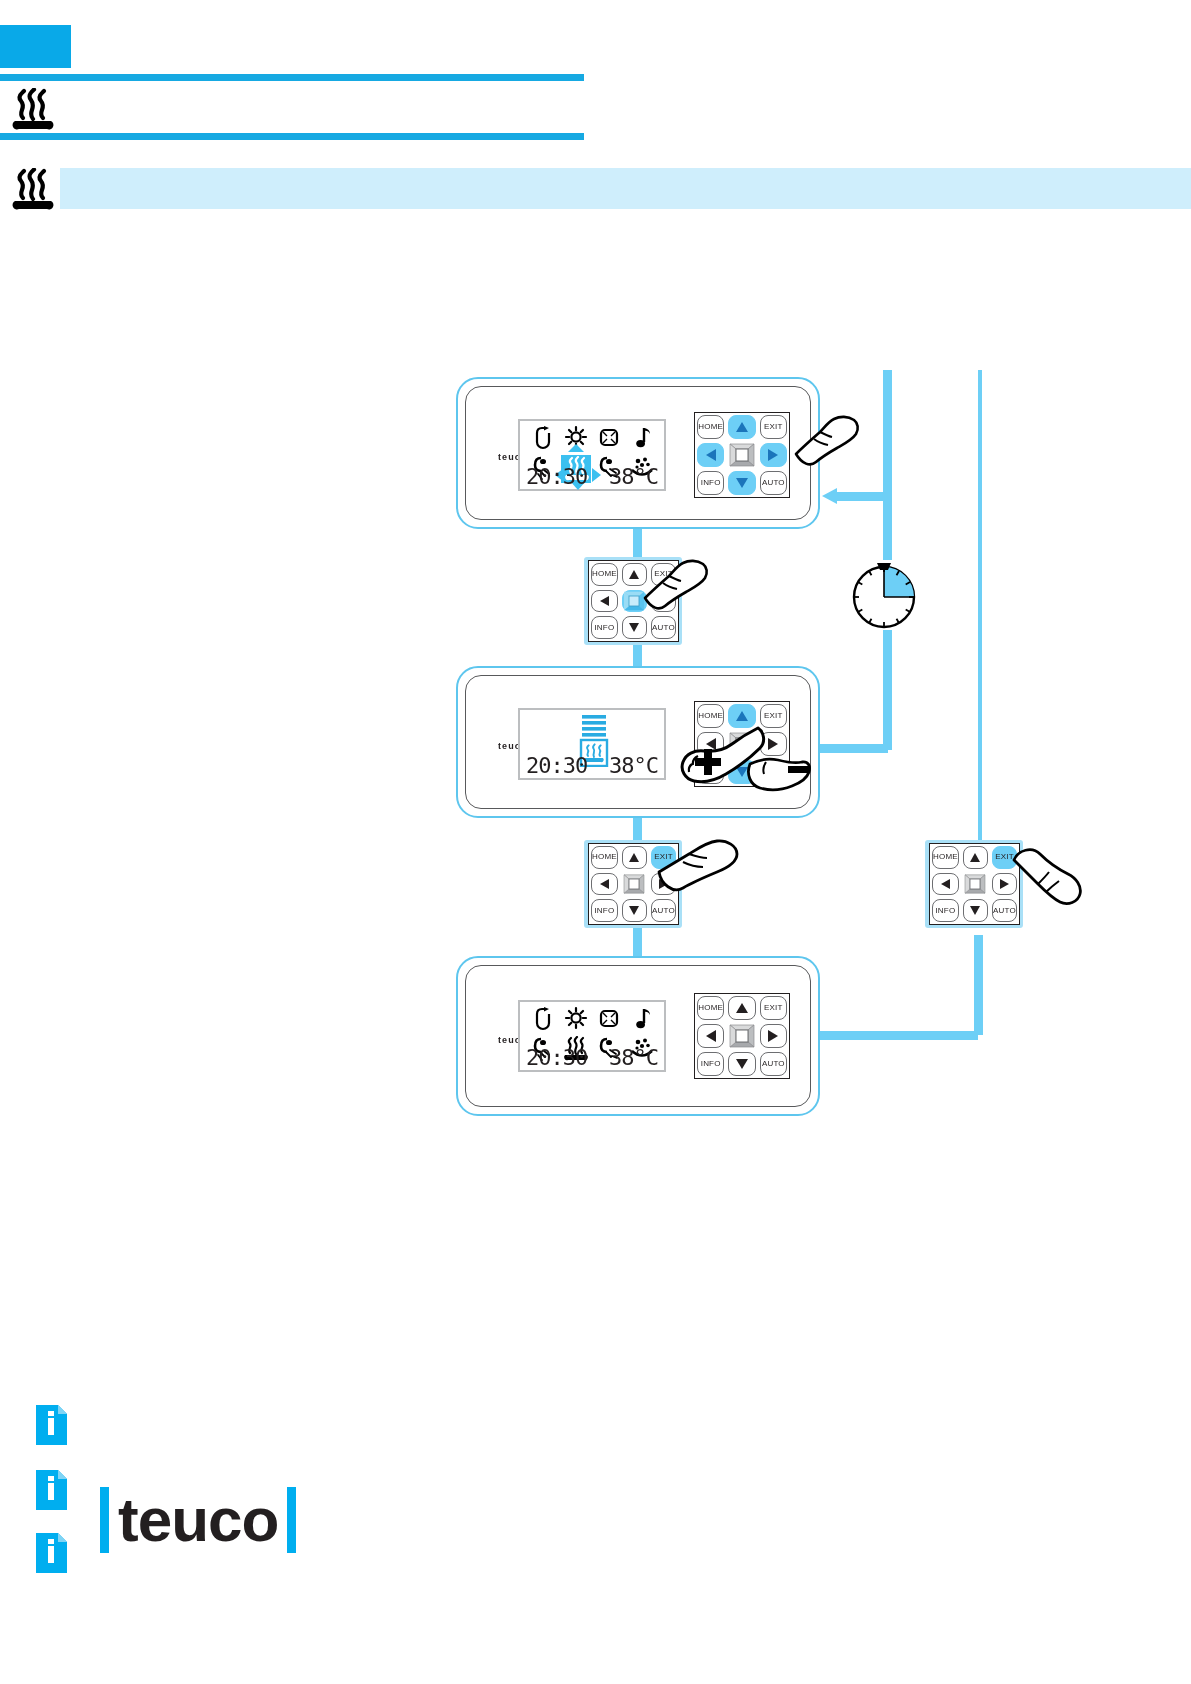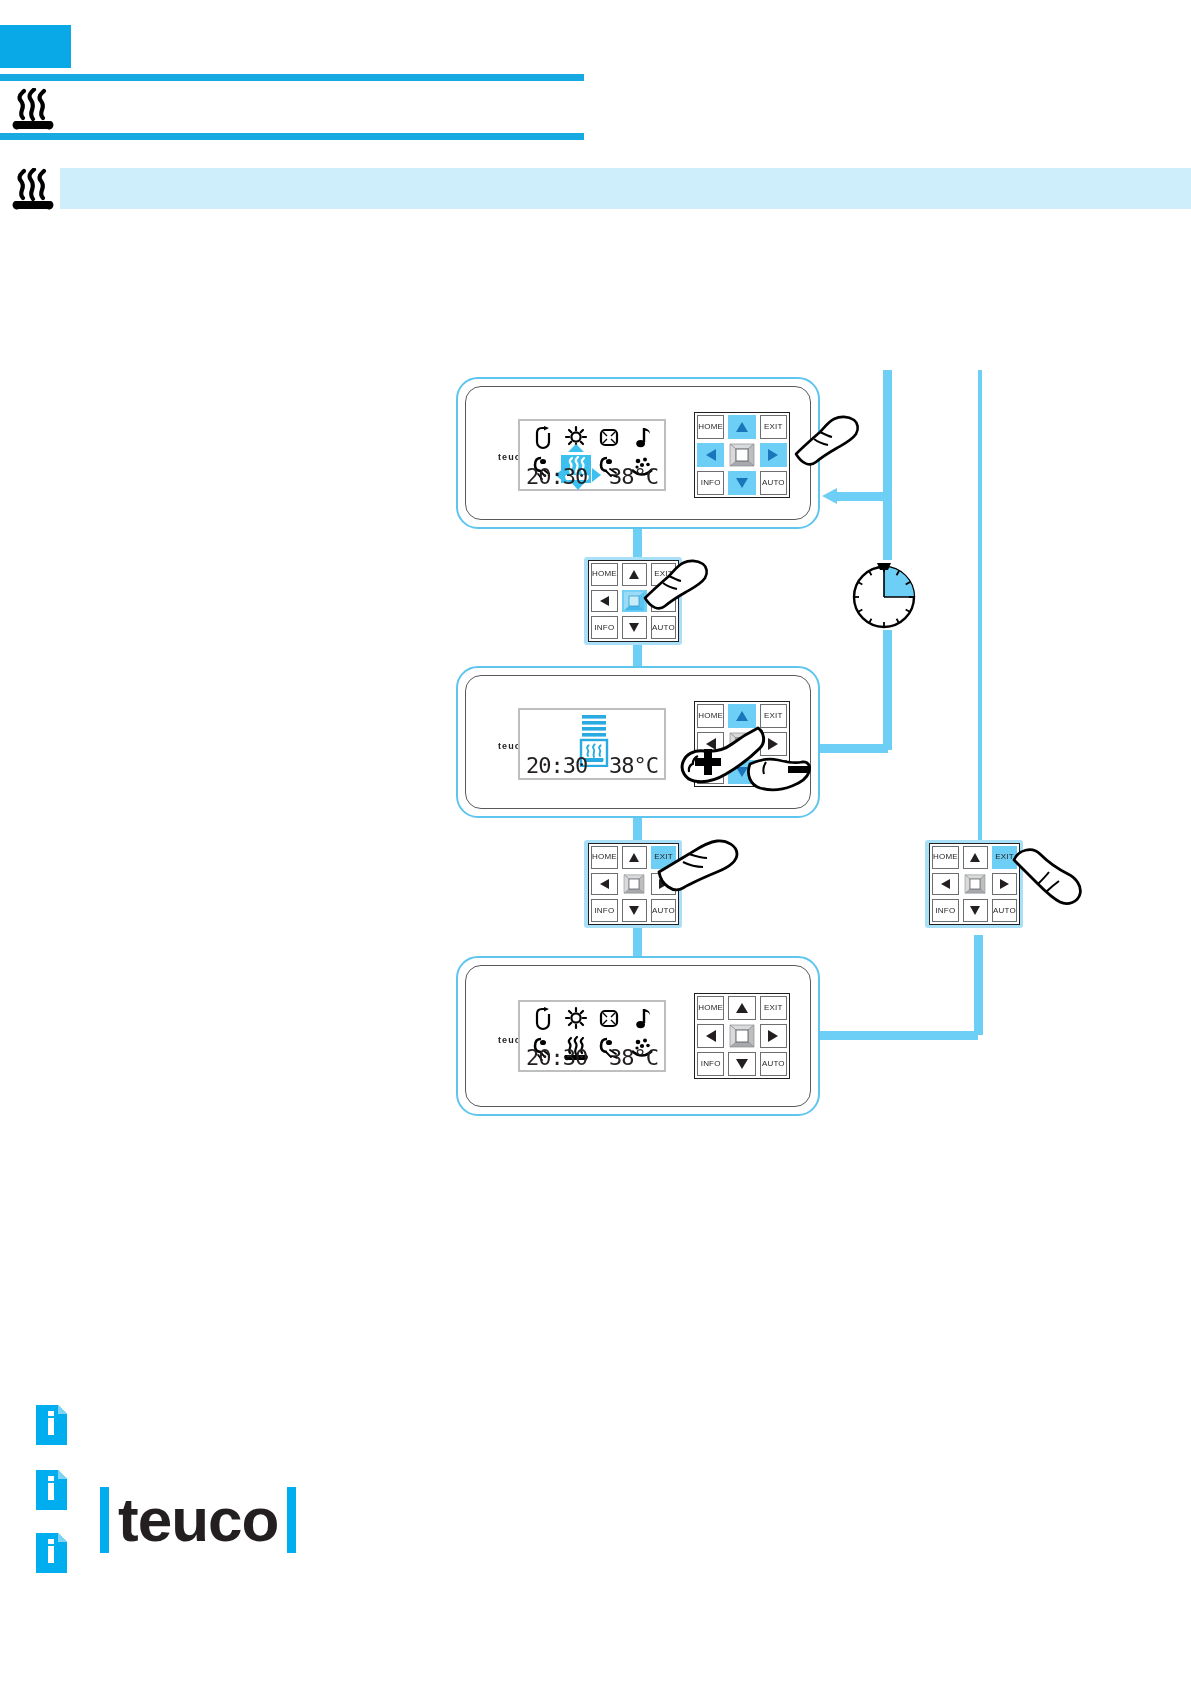"HOME" .key { border-radius: 0 -> 8px }
